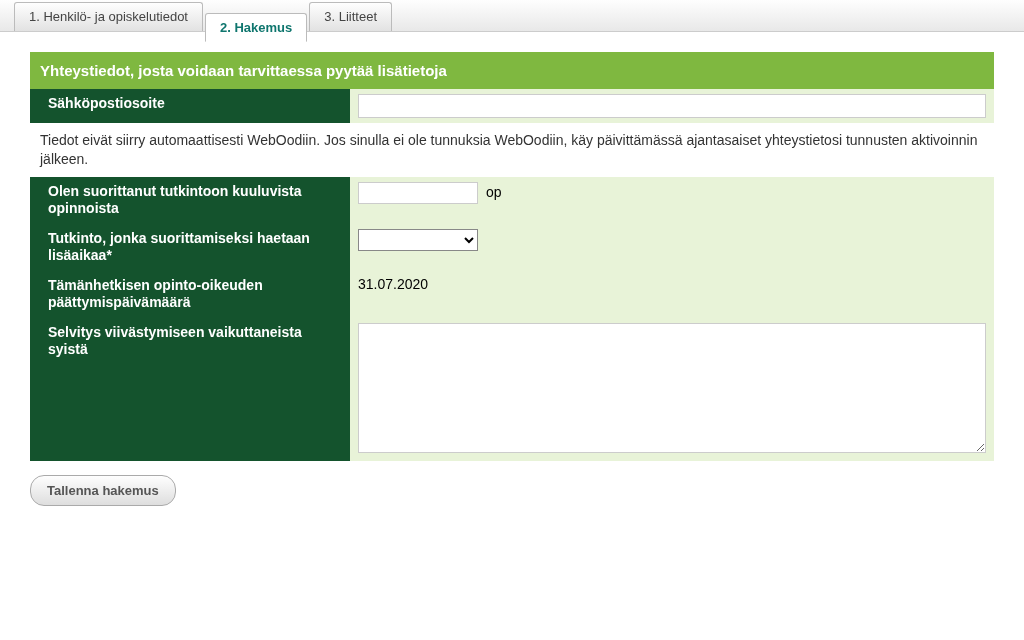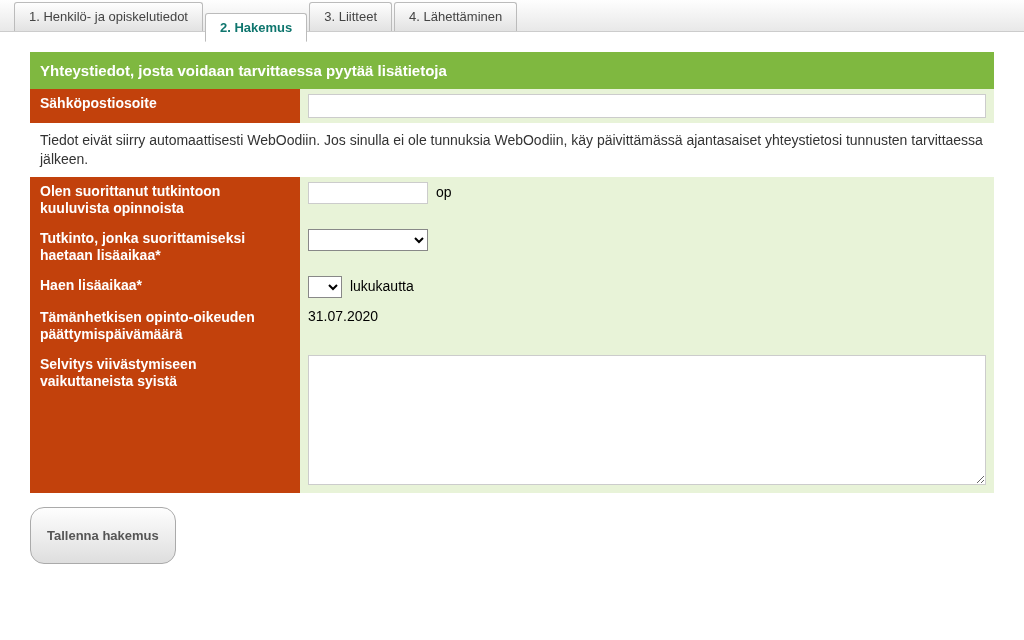"4. Lähettäminen" div.tab { html: <div>4. Lähettäminen</div> -> none }
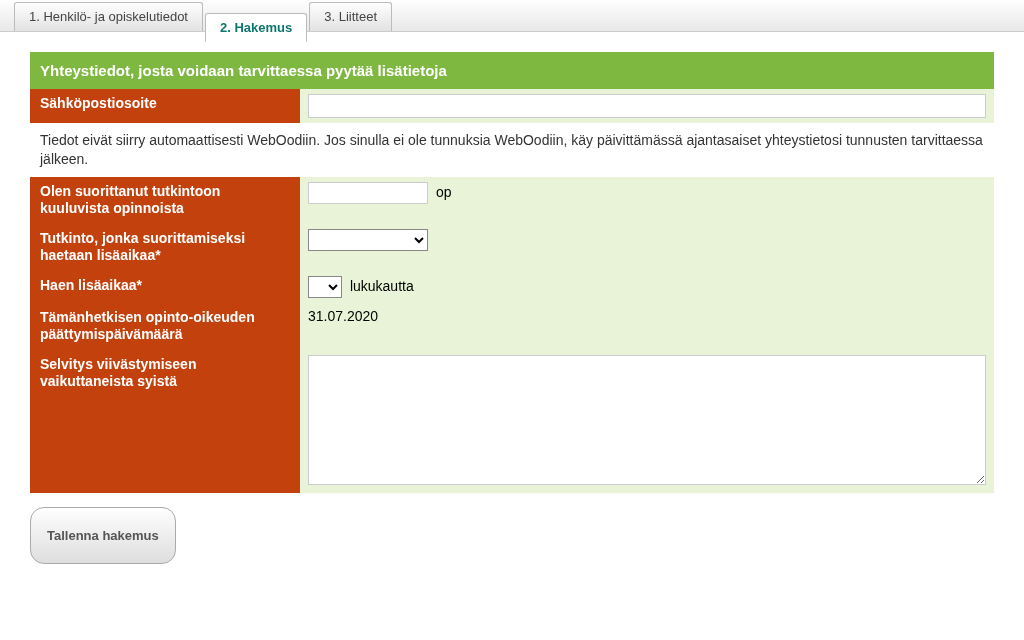"Sähköpostiosoite" .label-cell { background: #c2410c -> #14532d; padding: 6px 10px -> 6px 18px; width: 270px -> 320px }
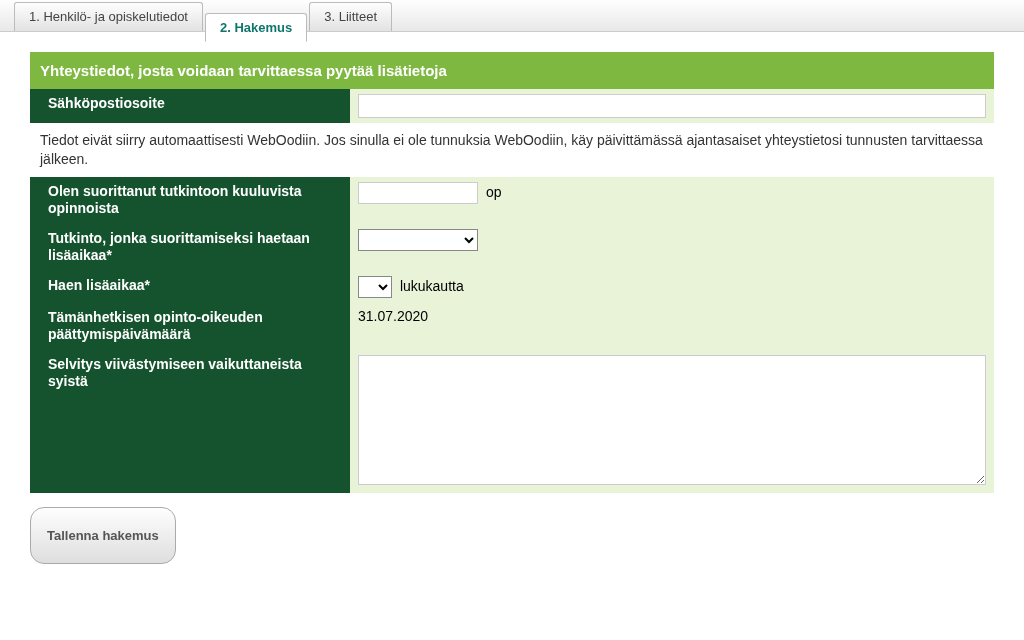"Tiedot eivät siirry automaattisesti" td { text: tarvittaessa -> aktivoinnin }
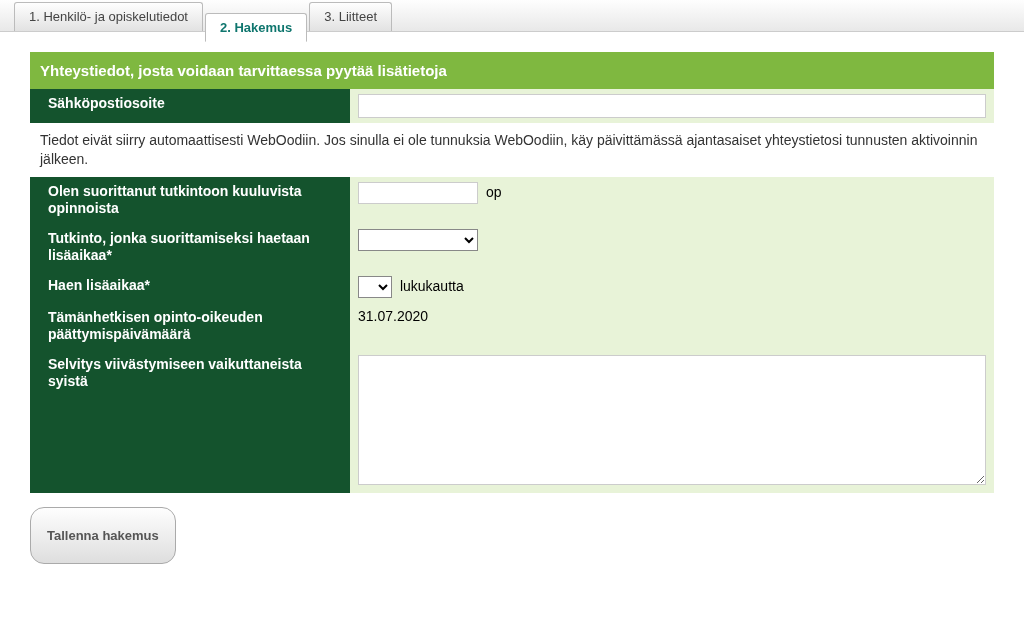"Haen lisäaikaa*" tr { html: <tr> <td>Haen lisäaikaa*</td> <td> <select></select> <span>lukukautta</span> </td> </tr> -> none }
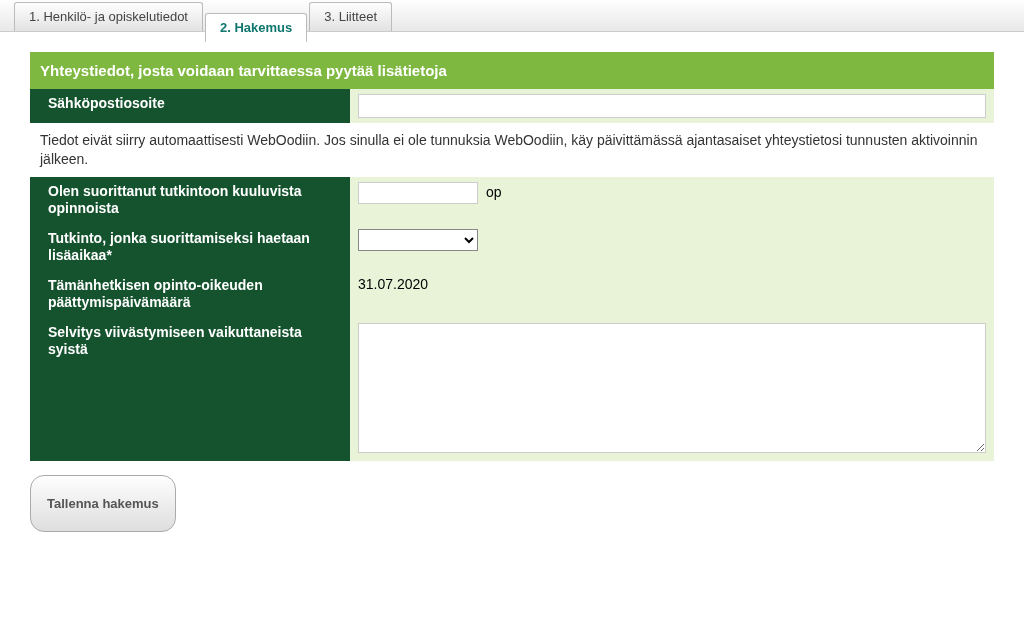"Tallenna hakemus" .btn { padding: 20px 16px -> 7px 16px }
